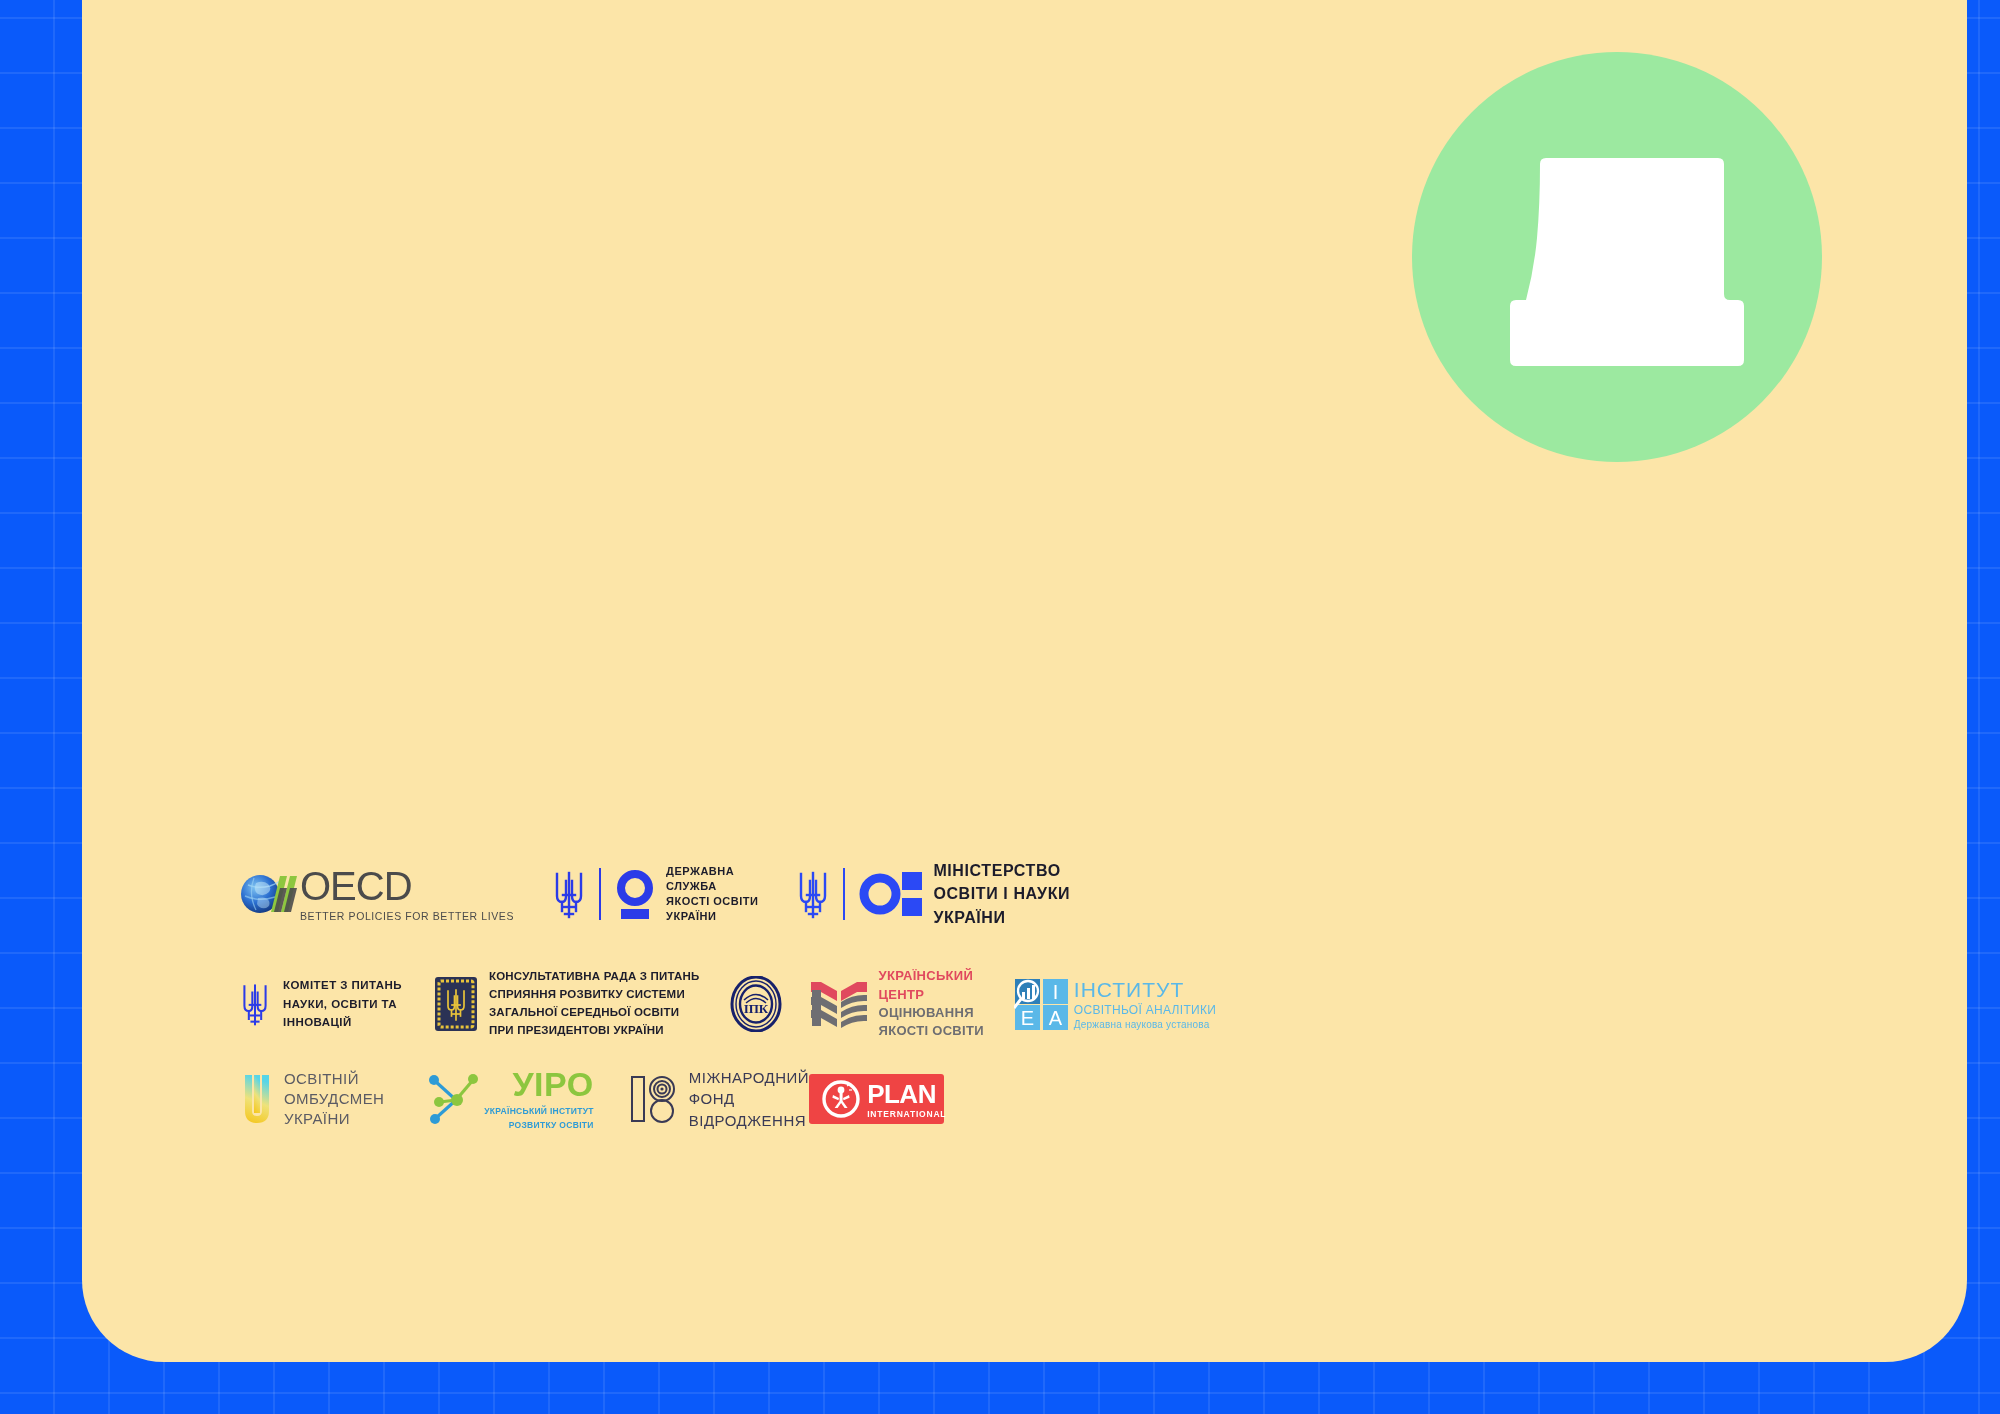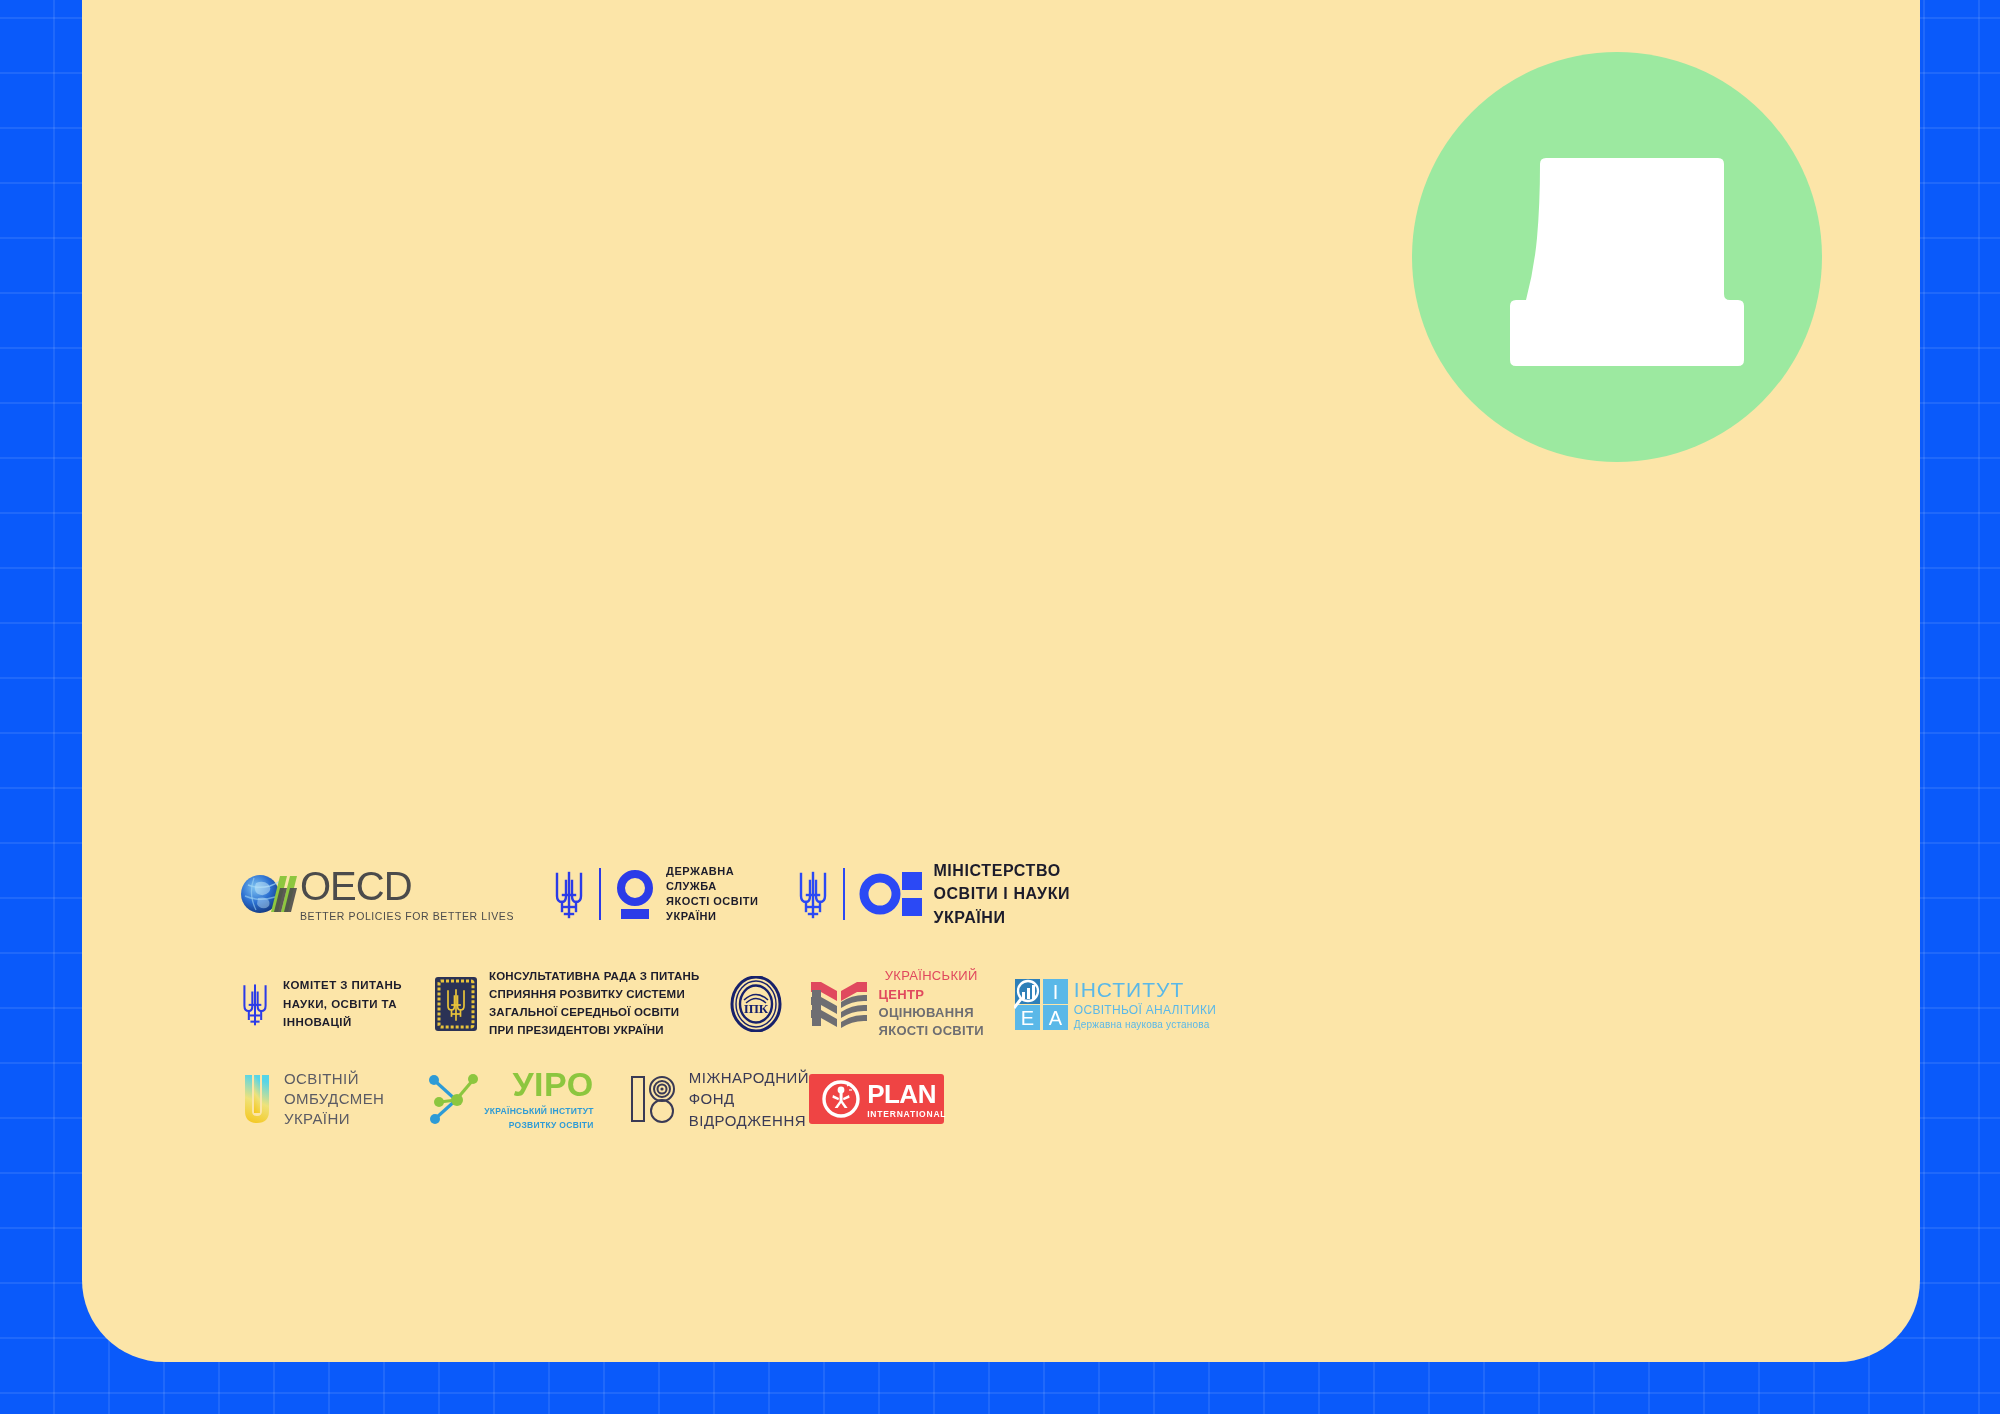"OECD" #card { padding-left: none -> 47px }
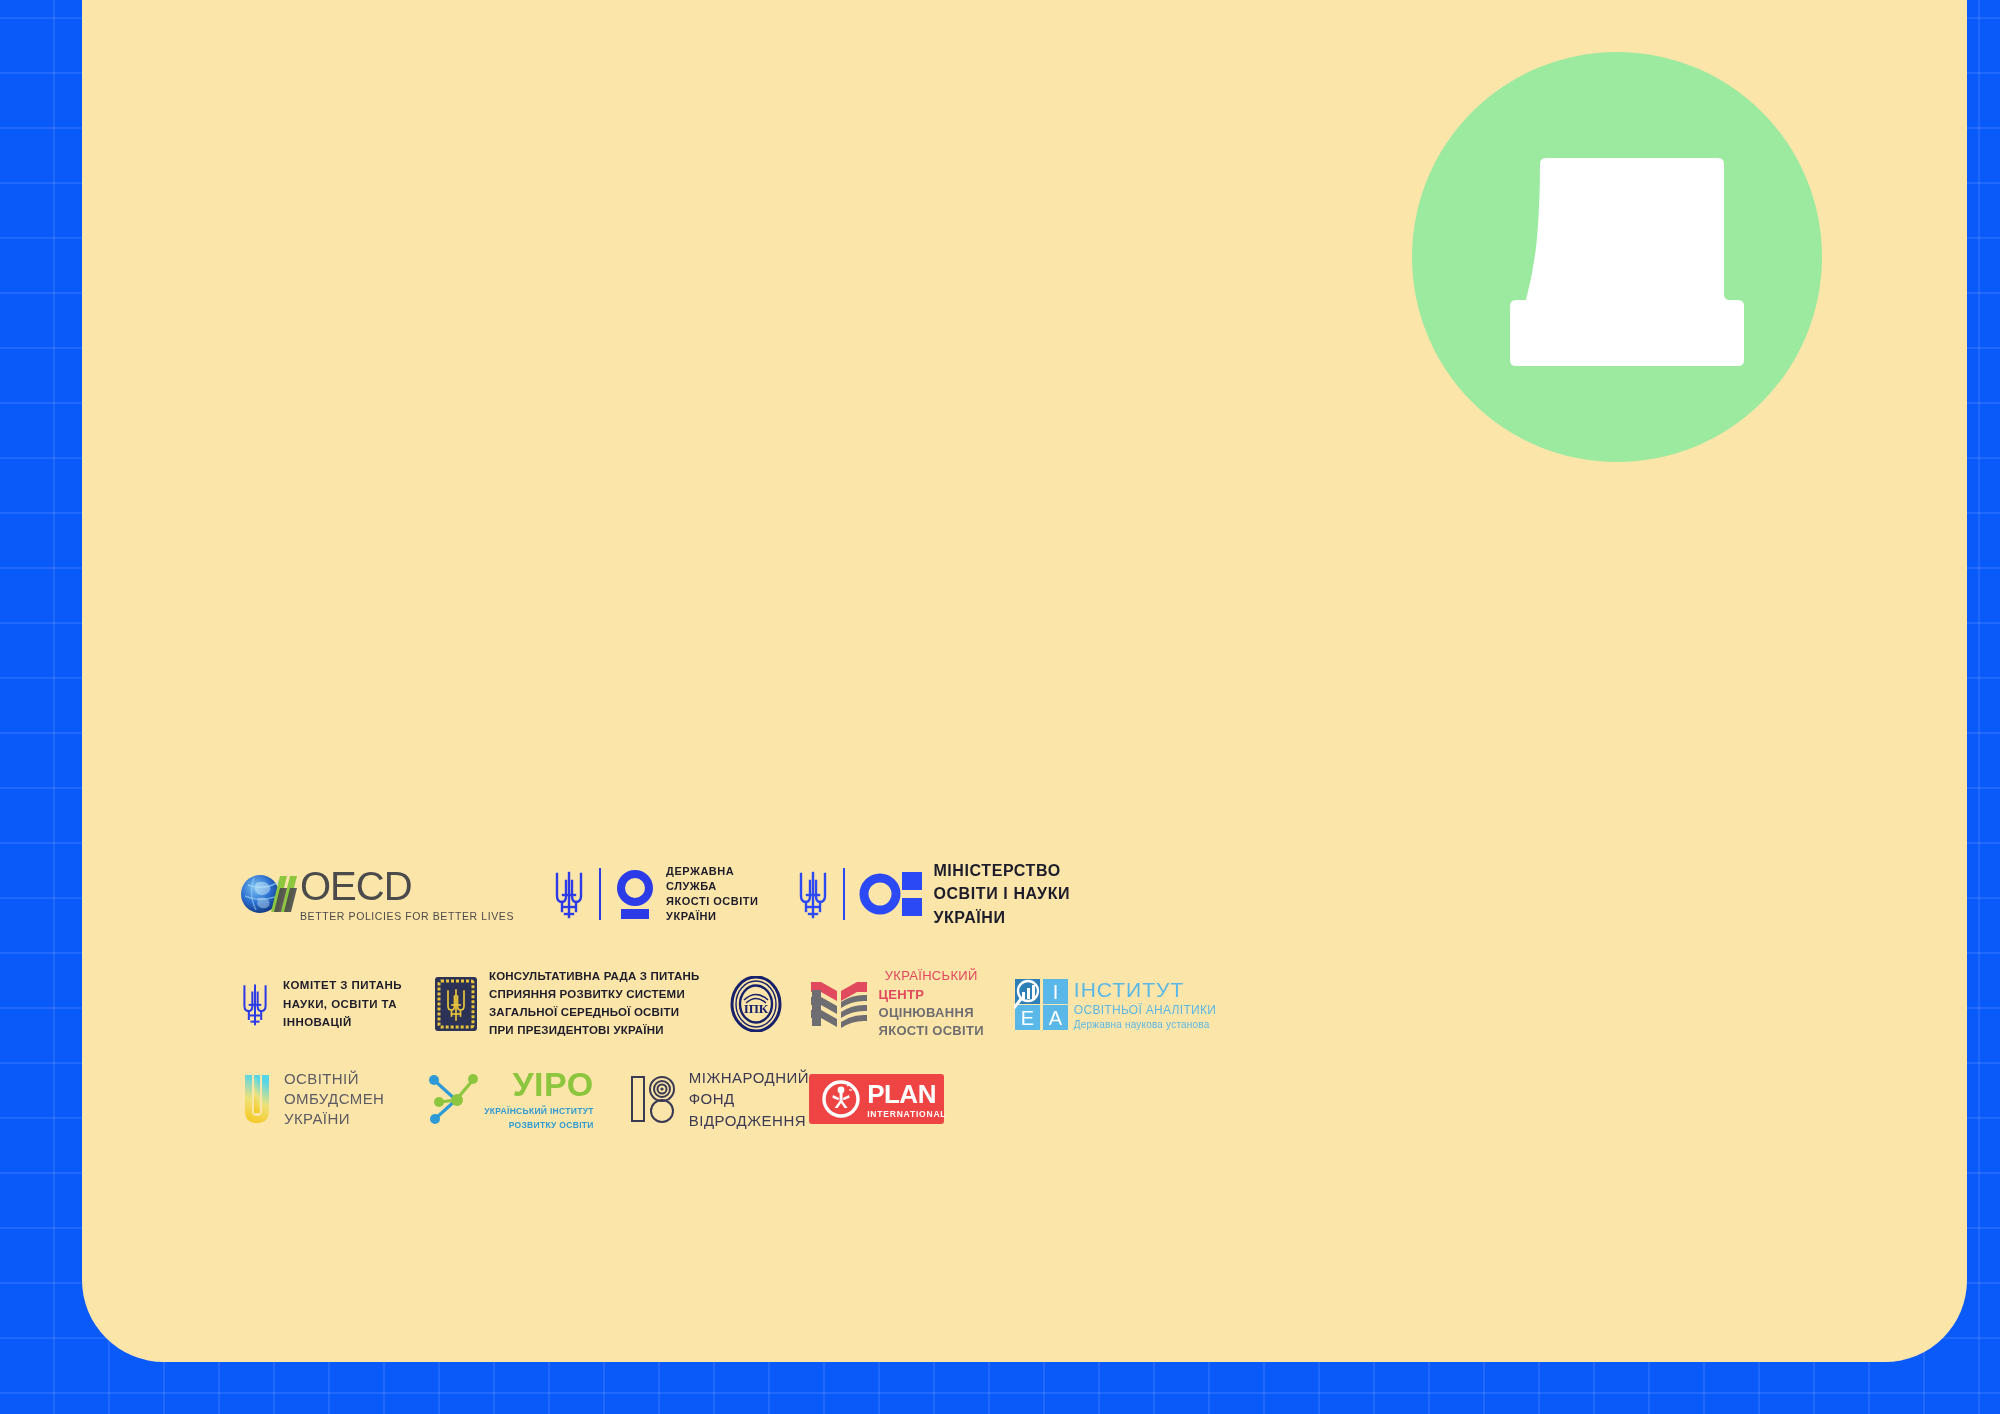"УКРАЇНСЬКИЙ" .uceqe-l1 { font-weight: 400 -> 700; text-align: center -> none }
